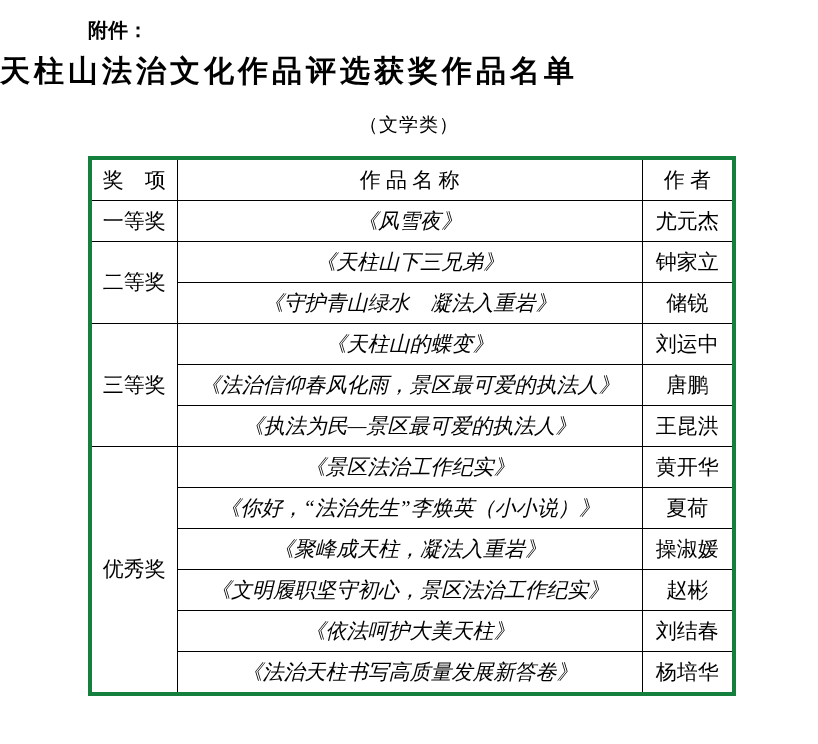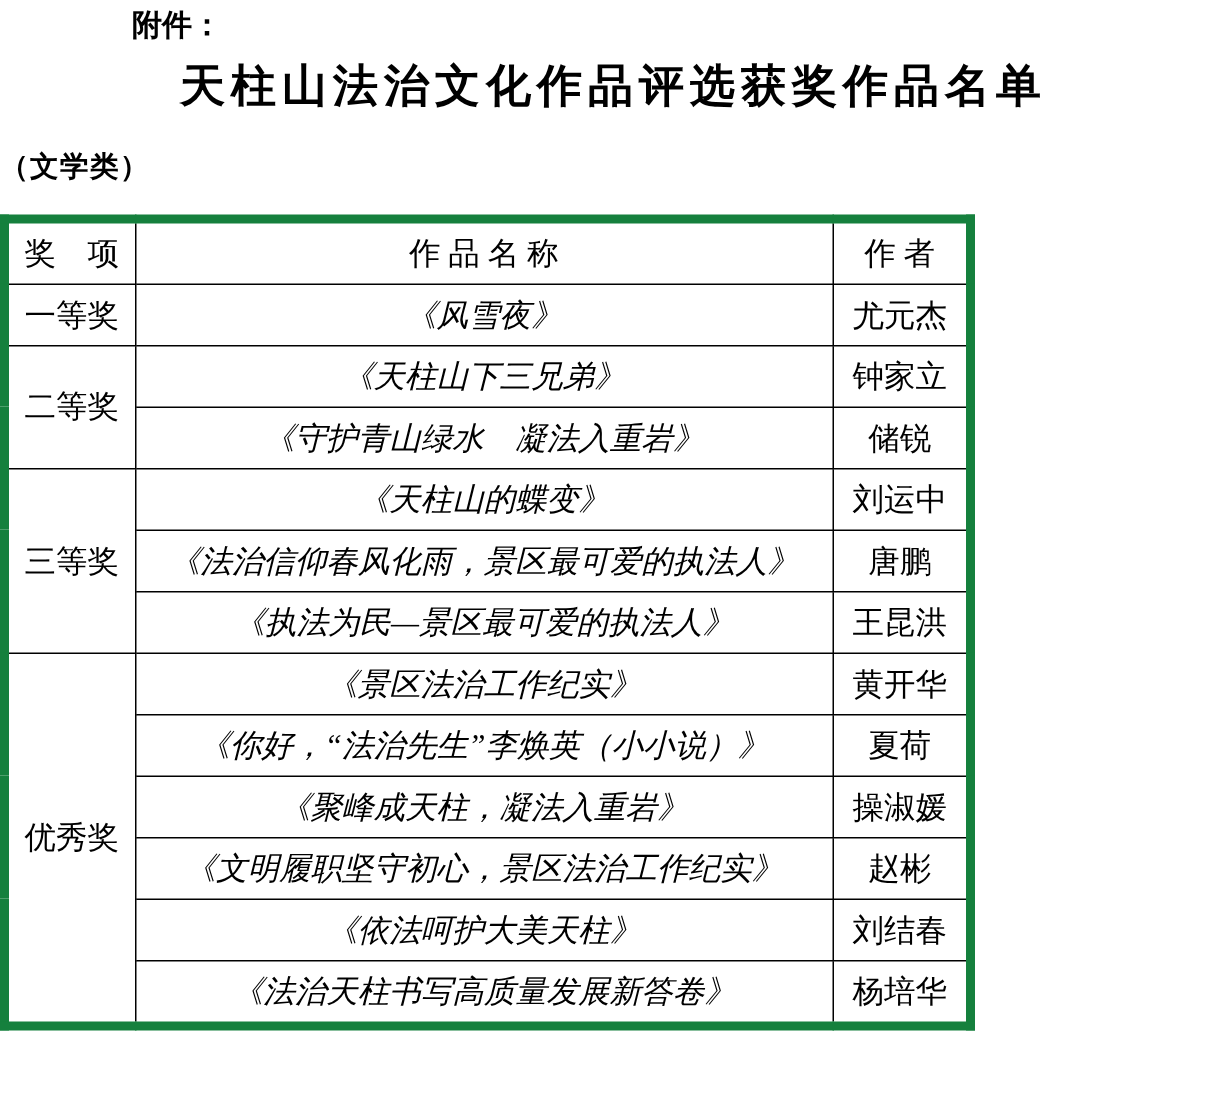"附件：" .attachment { padding-top: 4px -> 17px }
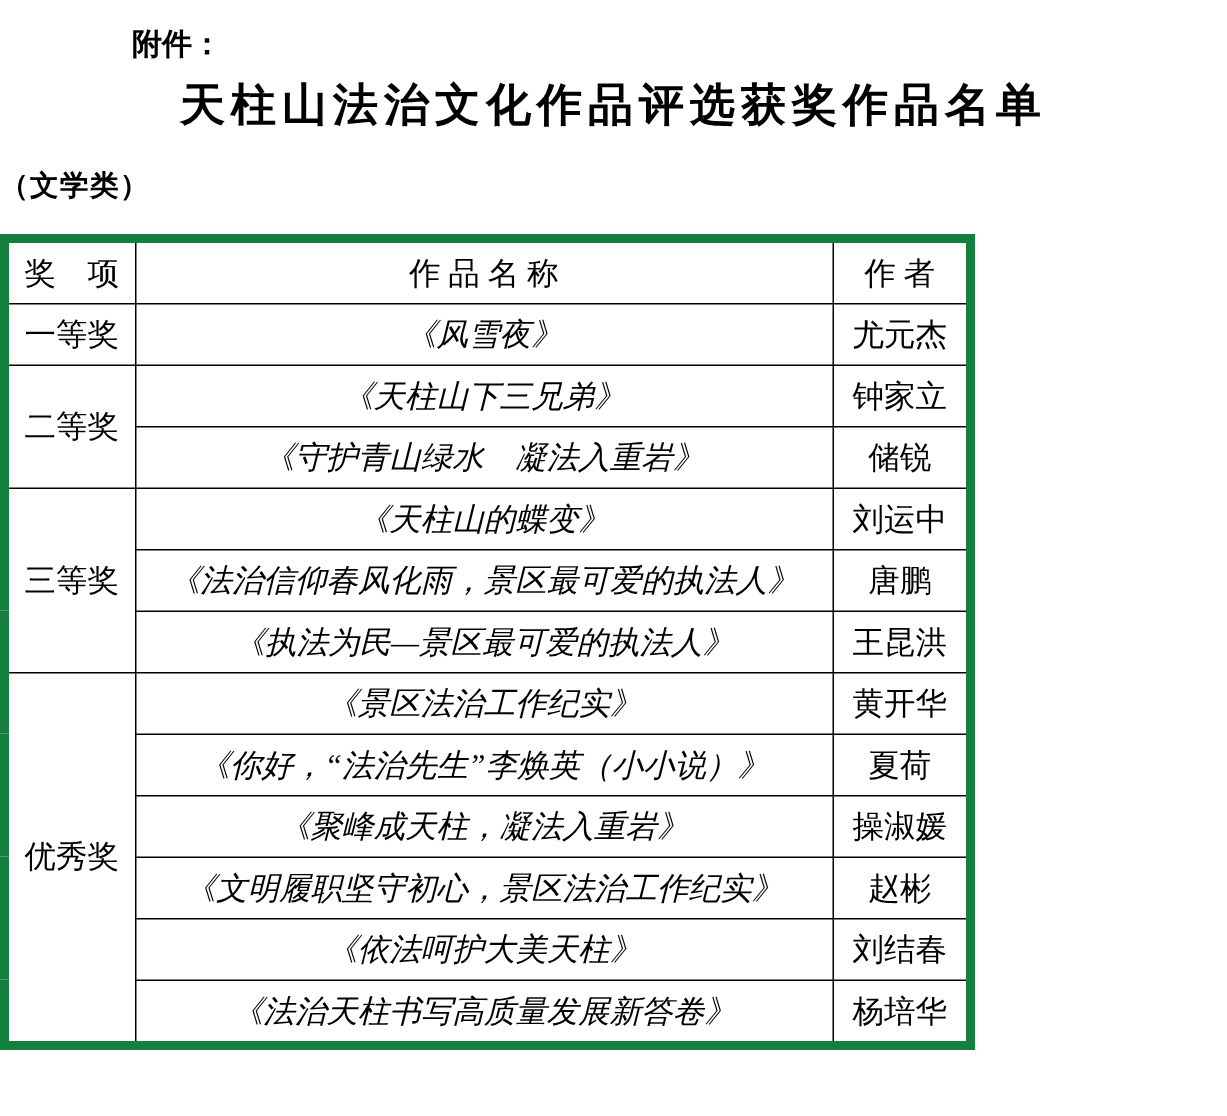"天柱山法治文化作品评选获奖作品名单" .title { text-align: center -> none }
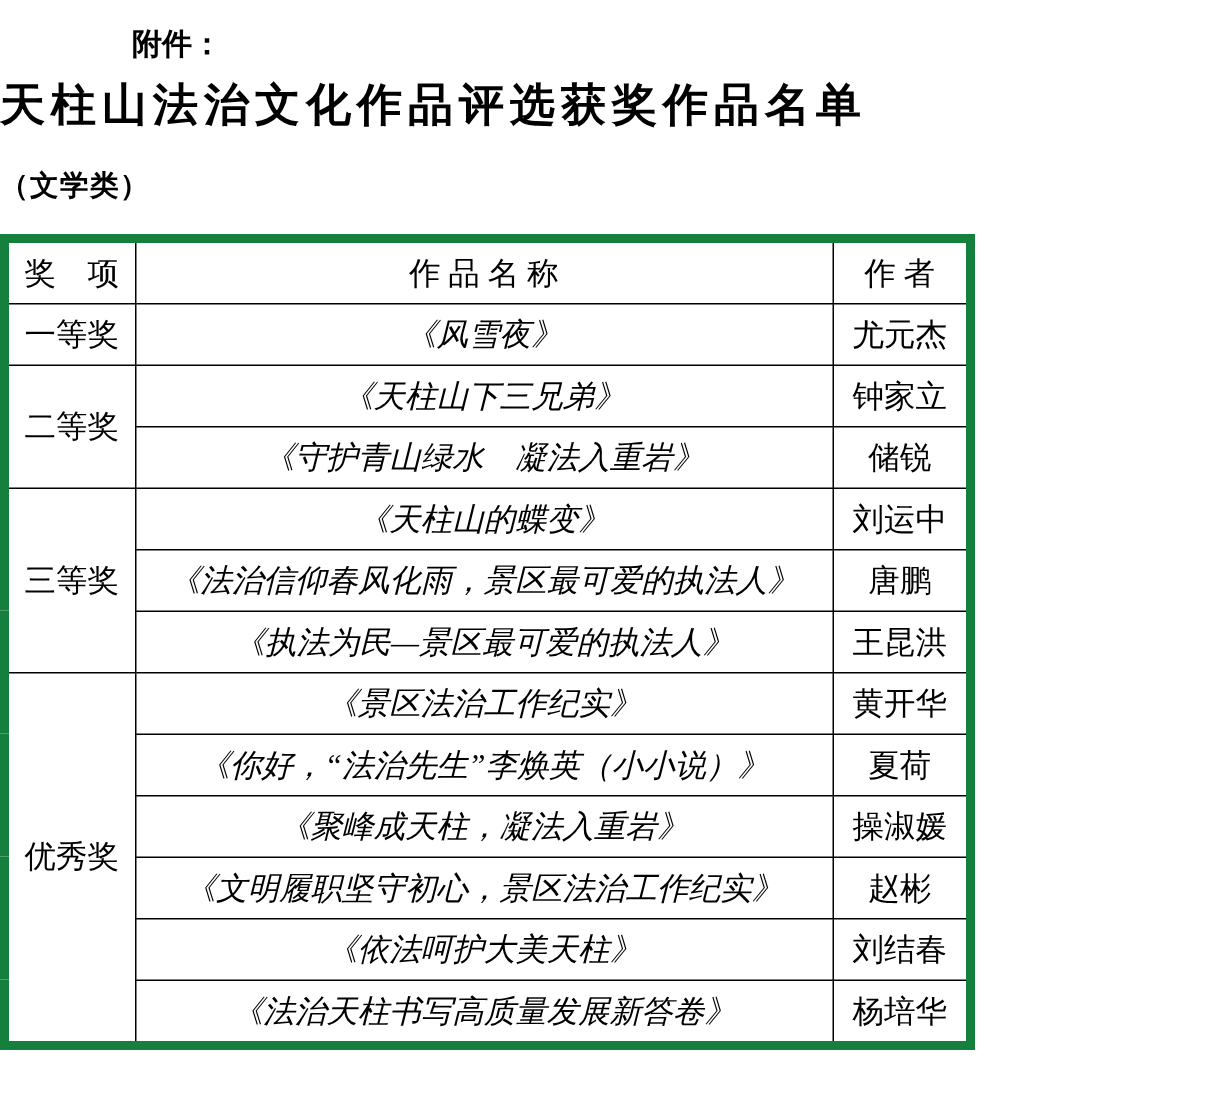"（文学类）" .subtitle { font-weight: bold -> none; text-align: left -> center }
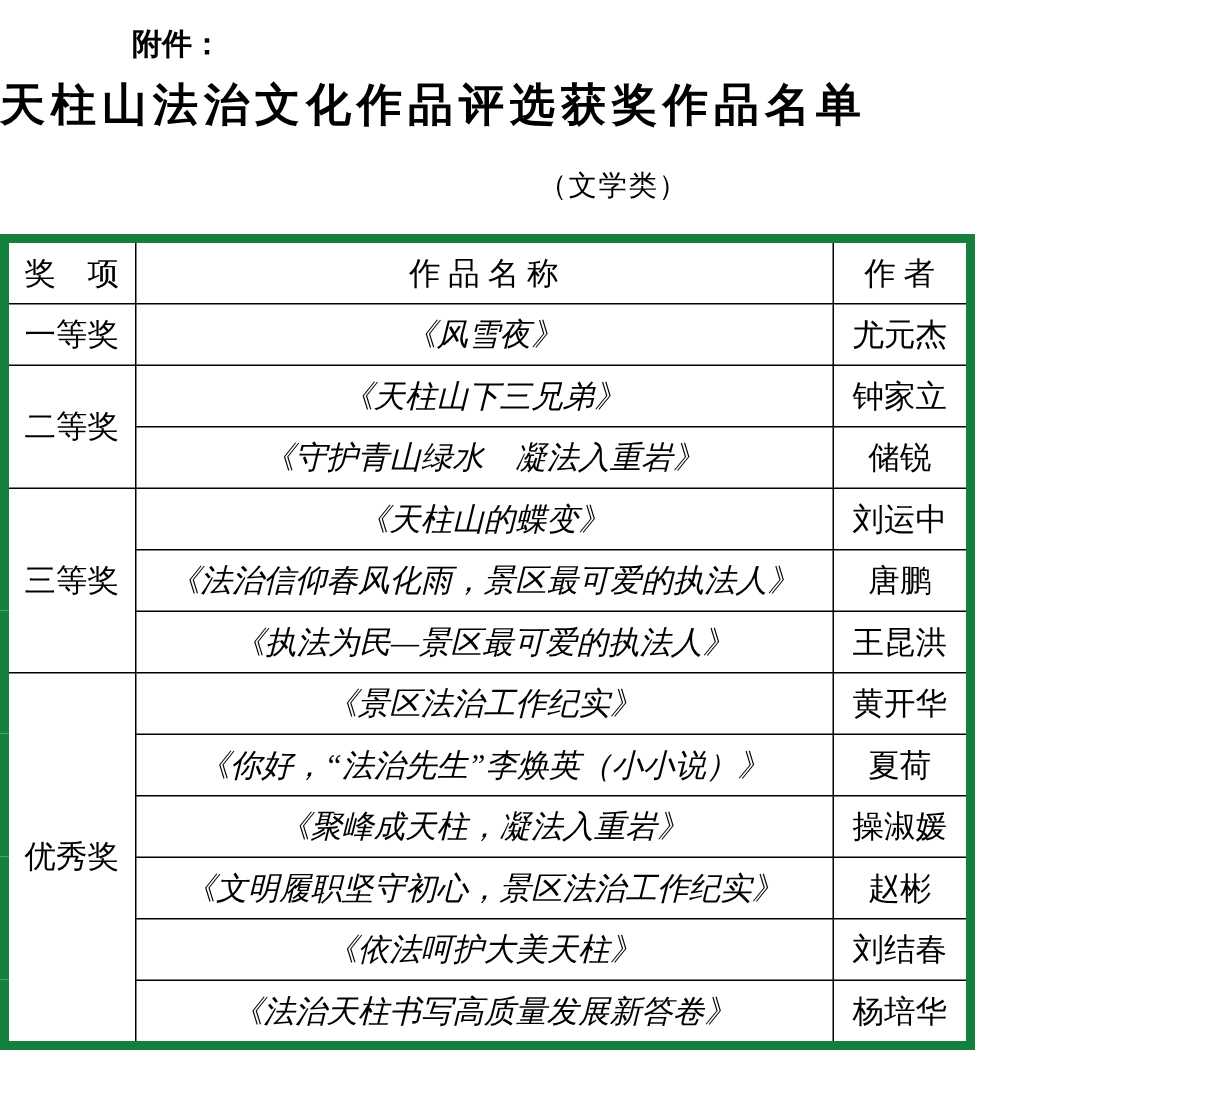"奖 项" table.awards { border: 6px solid #15803d -> 4px solid #15803d; margin-left: none -> 88px }
